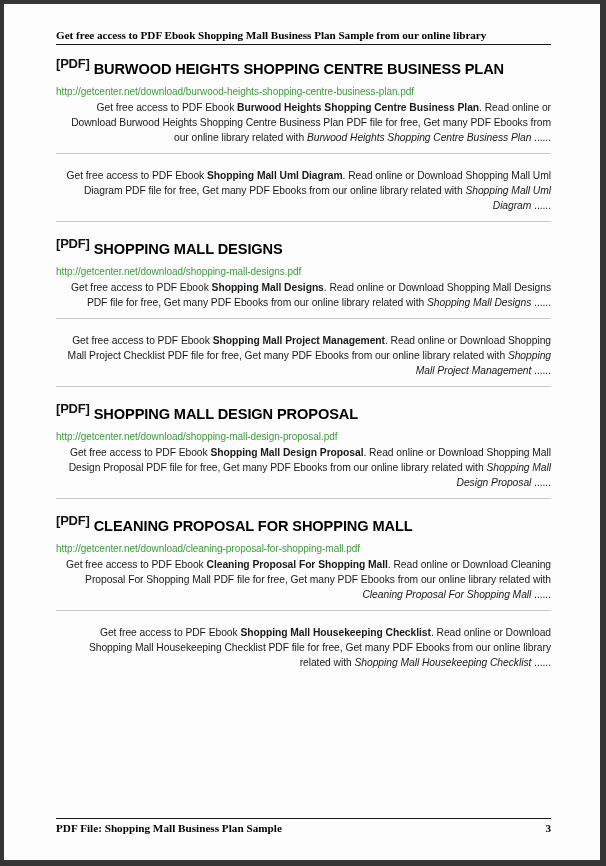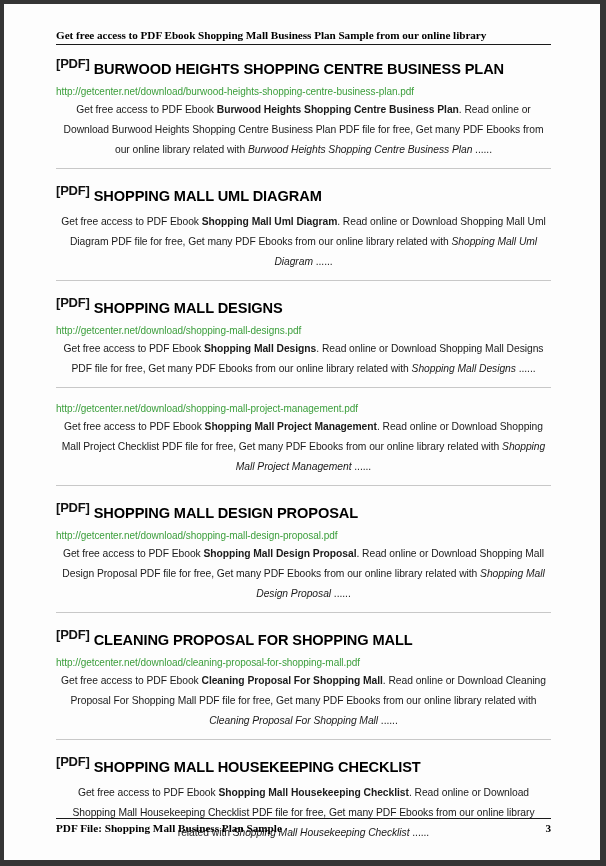"Get free access to PDF Ebook Burwood" .entry-desc { line-height: 20px -> 15px; text-align: center -> right }
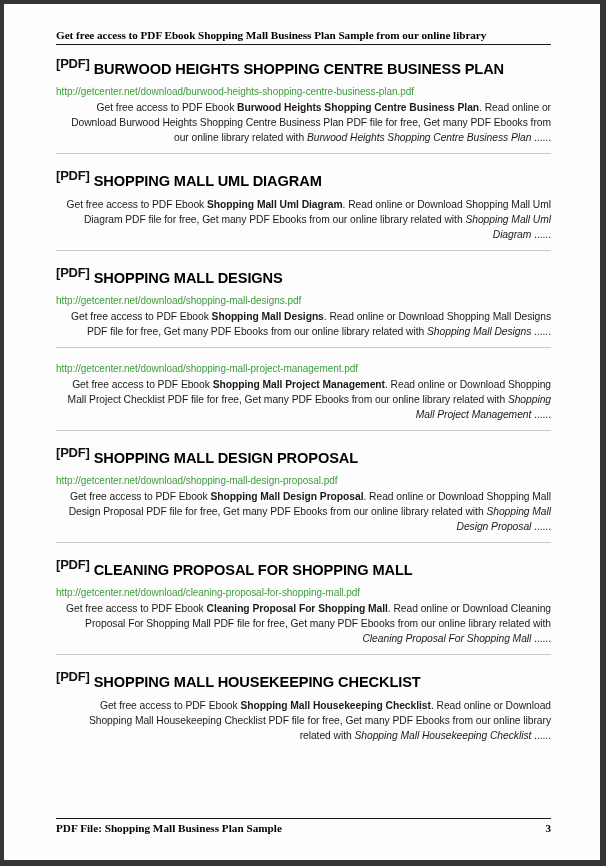"[PDF] SHOPPING MALL UML DIAGRAM" div.entry-title-row { html: <div><span>[PDF]</span><span>SHOPPING MALL UML DIAGRAM</span></div> -> none }
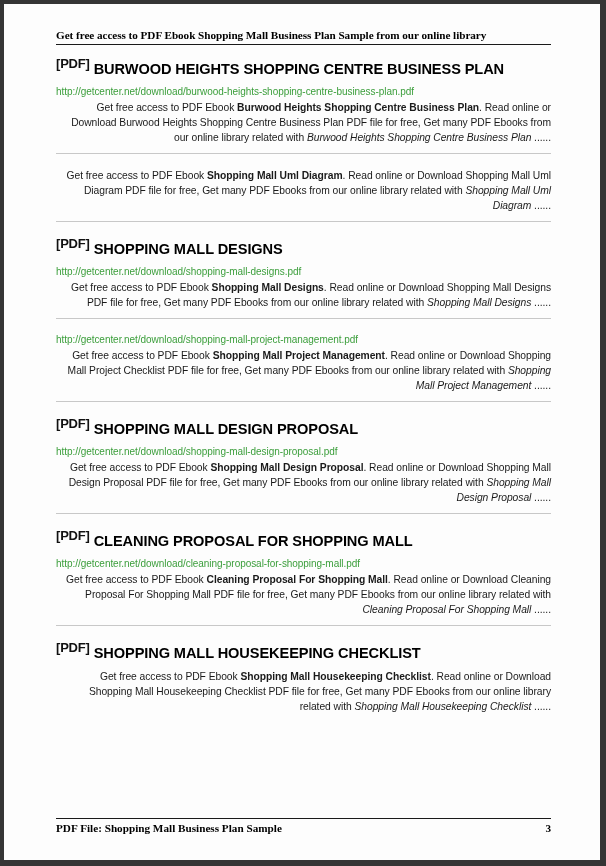"http://getcenter.net/download/shopping-mall-proj" div.entry-url { html: <div>http://getcenter.net/download/shopping-mall-project-management.pdf</div> -> none }
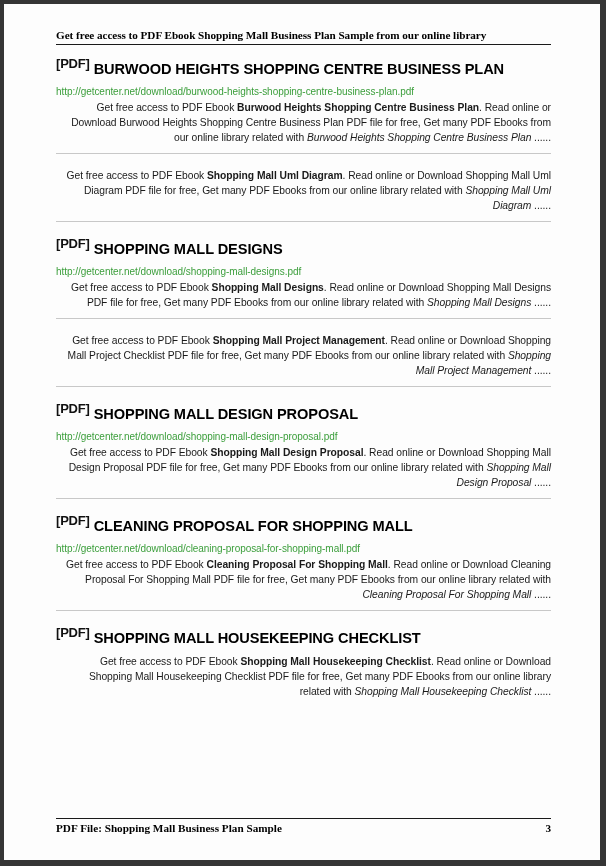"[PDF] SHOPPING MALL HOUSEKEEPING" div.entry-title-row { html: <div><span>[PDF]</span><span>SHOPPING MALL HOUSEKEEPING CHECKLIST</span></div> -> none }
